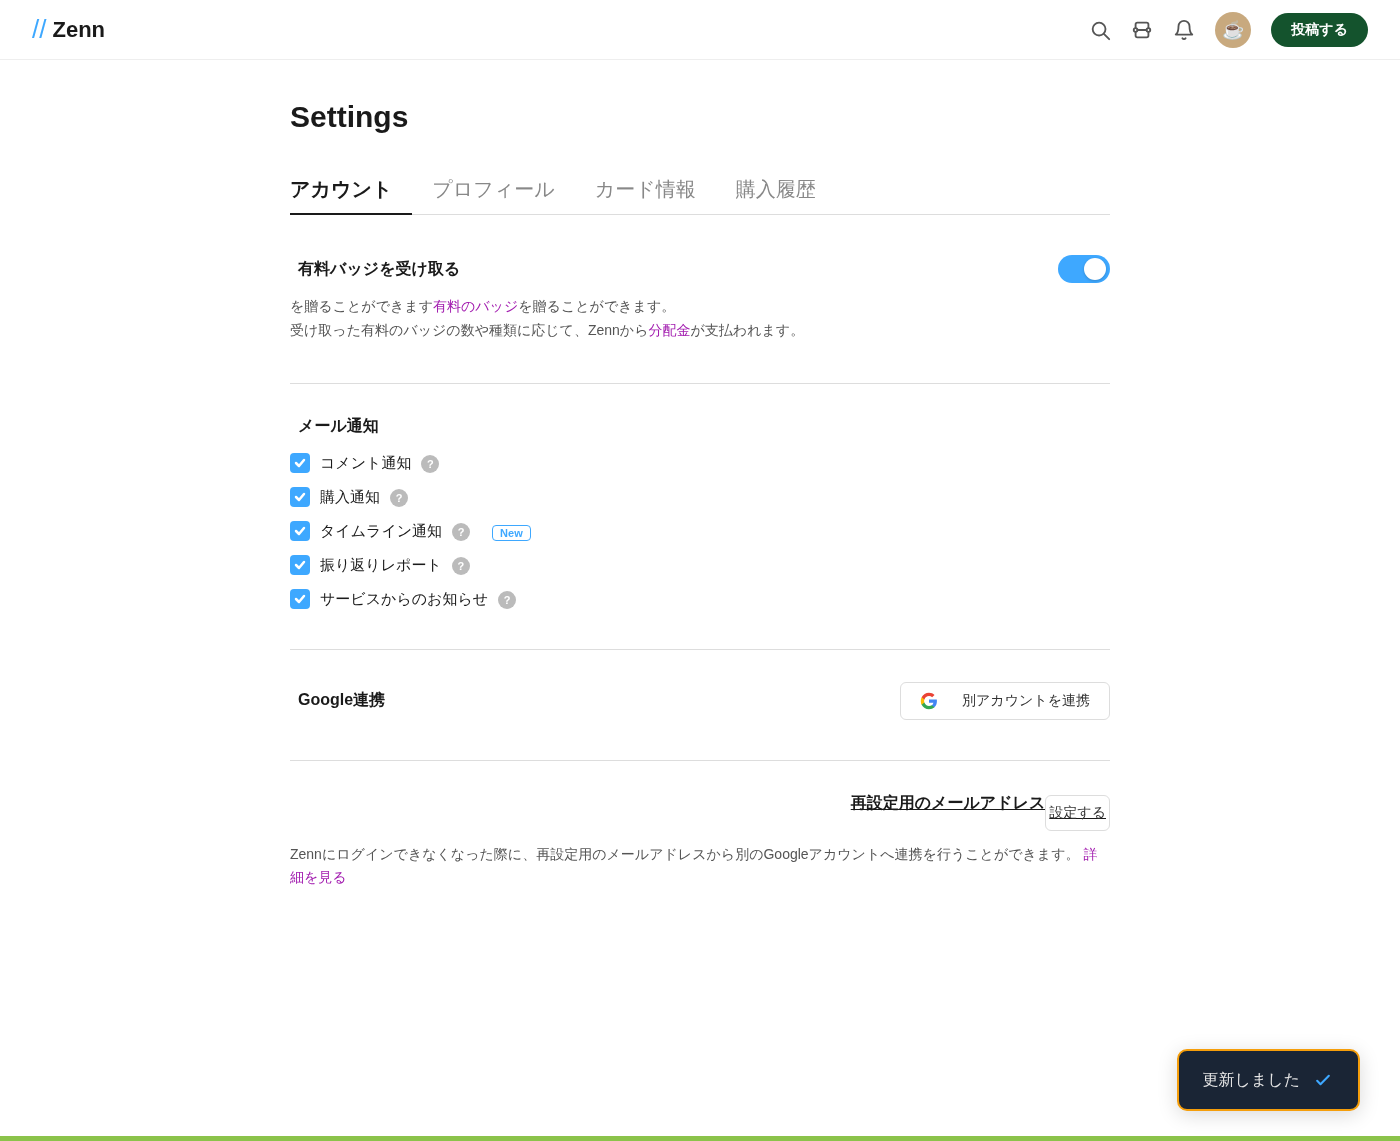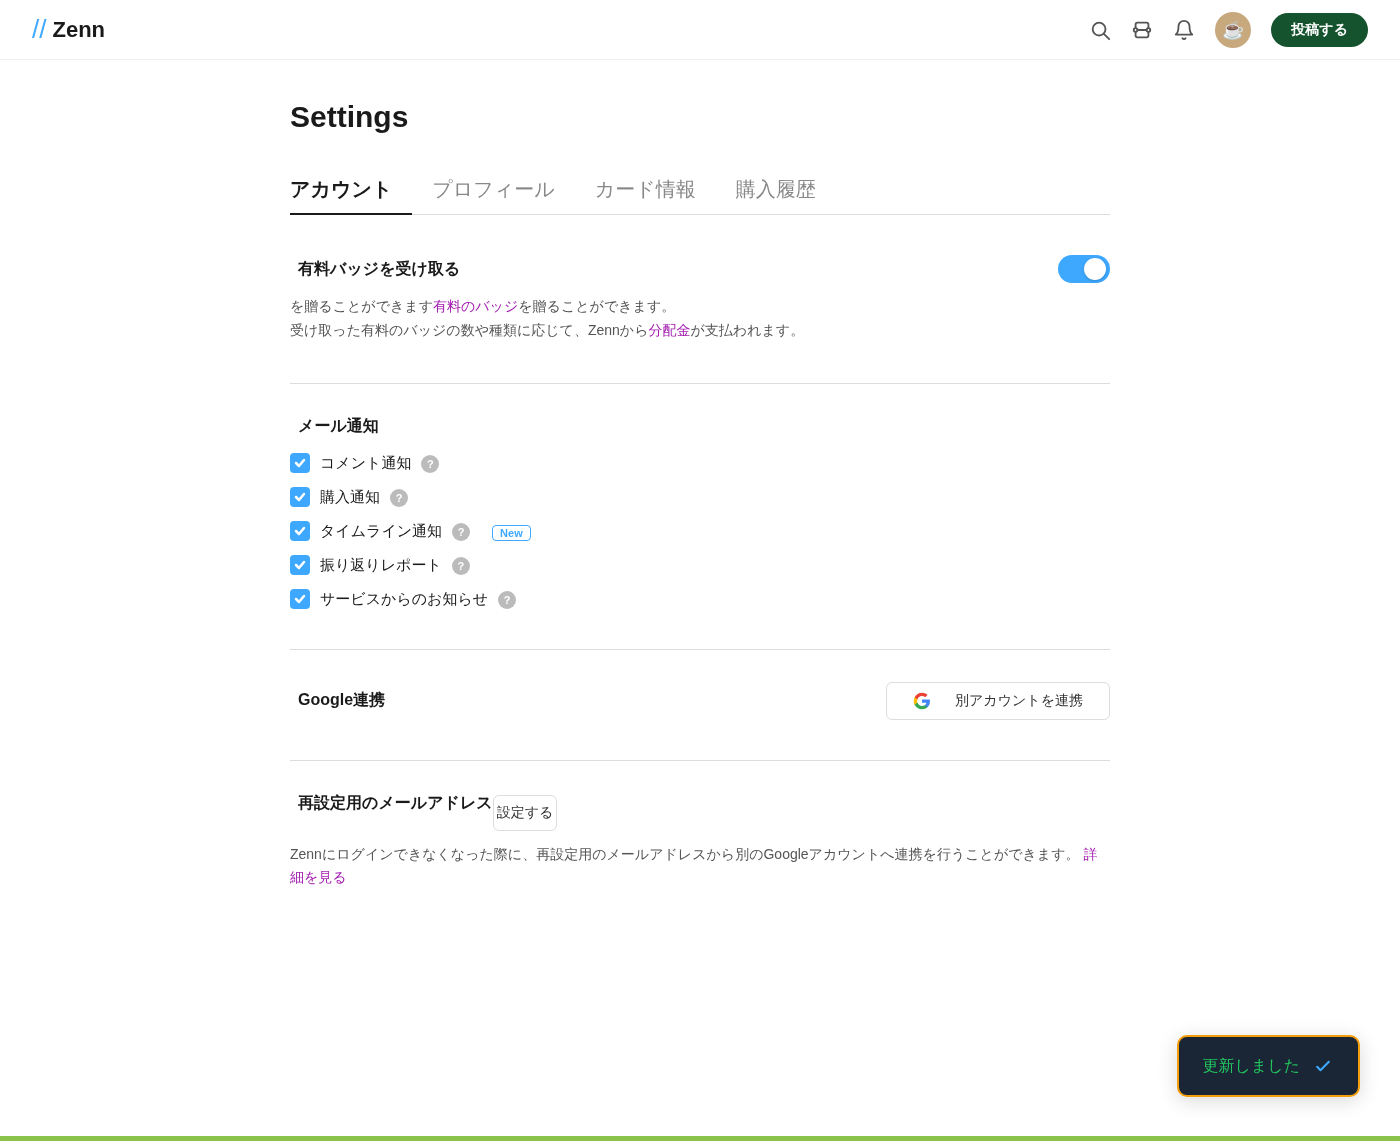"別アカウントを連携" .google-btn { padding: 9px 26px -> 9px 19px }
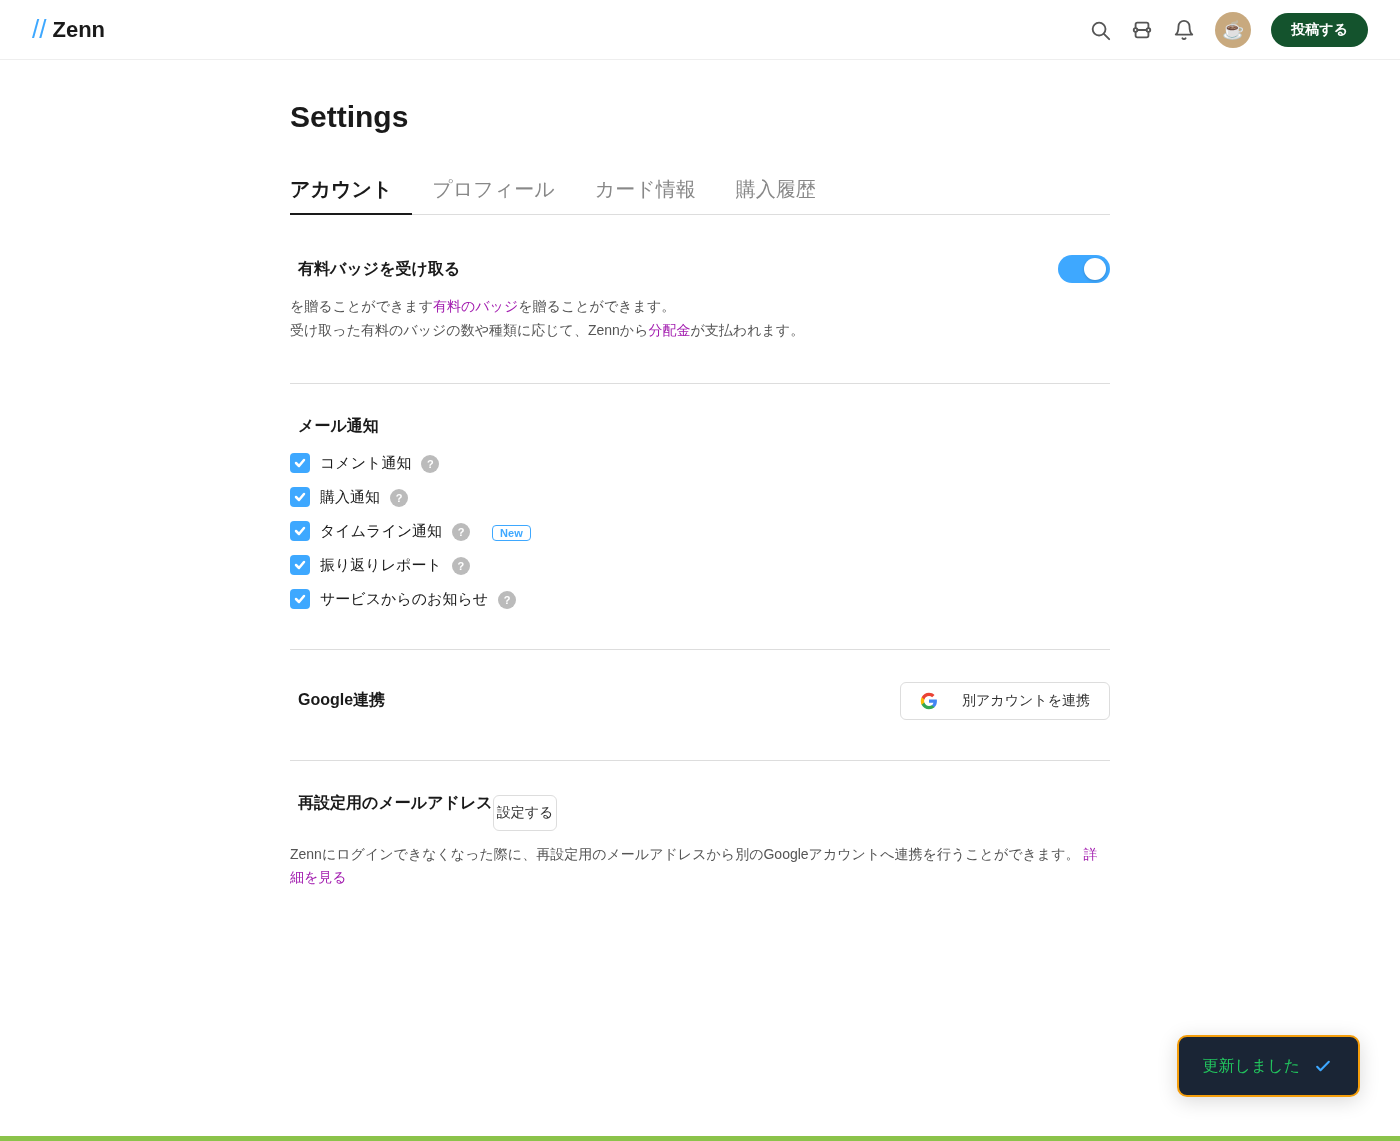"再設定用のメールアドレス" .email-reset-header { justify-content: flex-start -> flex-end; text-decoration: none -> underline }
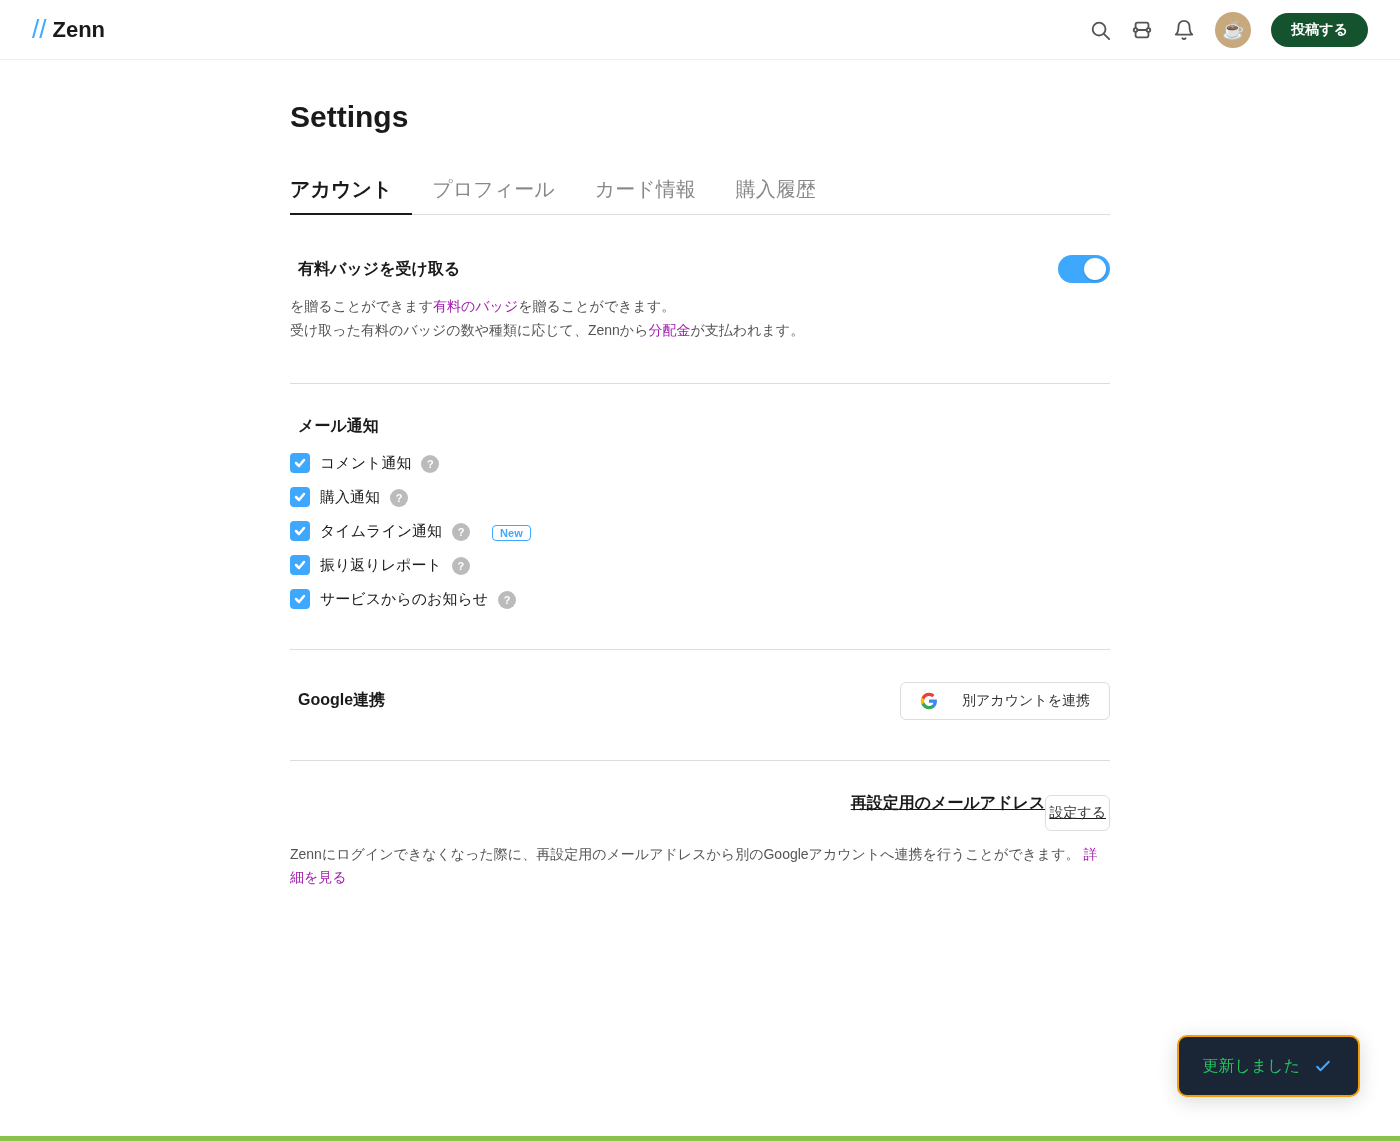"更新しました" .toast { bottom: 44px -> 30px; color: #22c55e -> #e5e5e5 }
